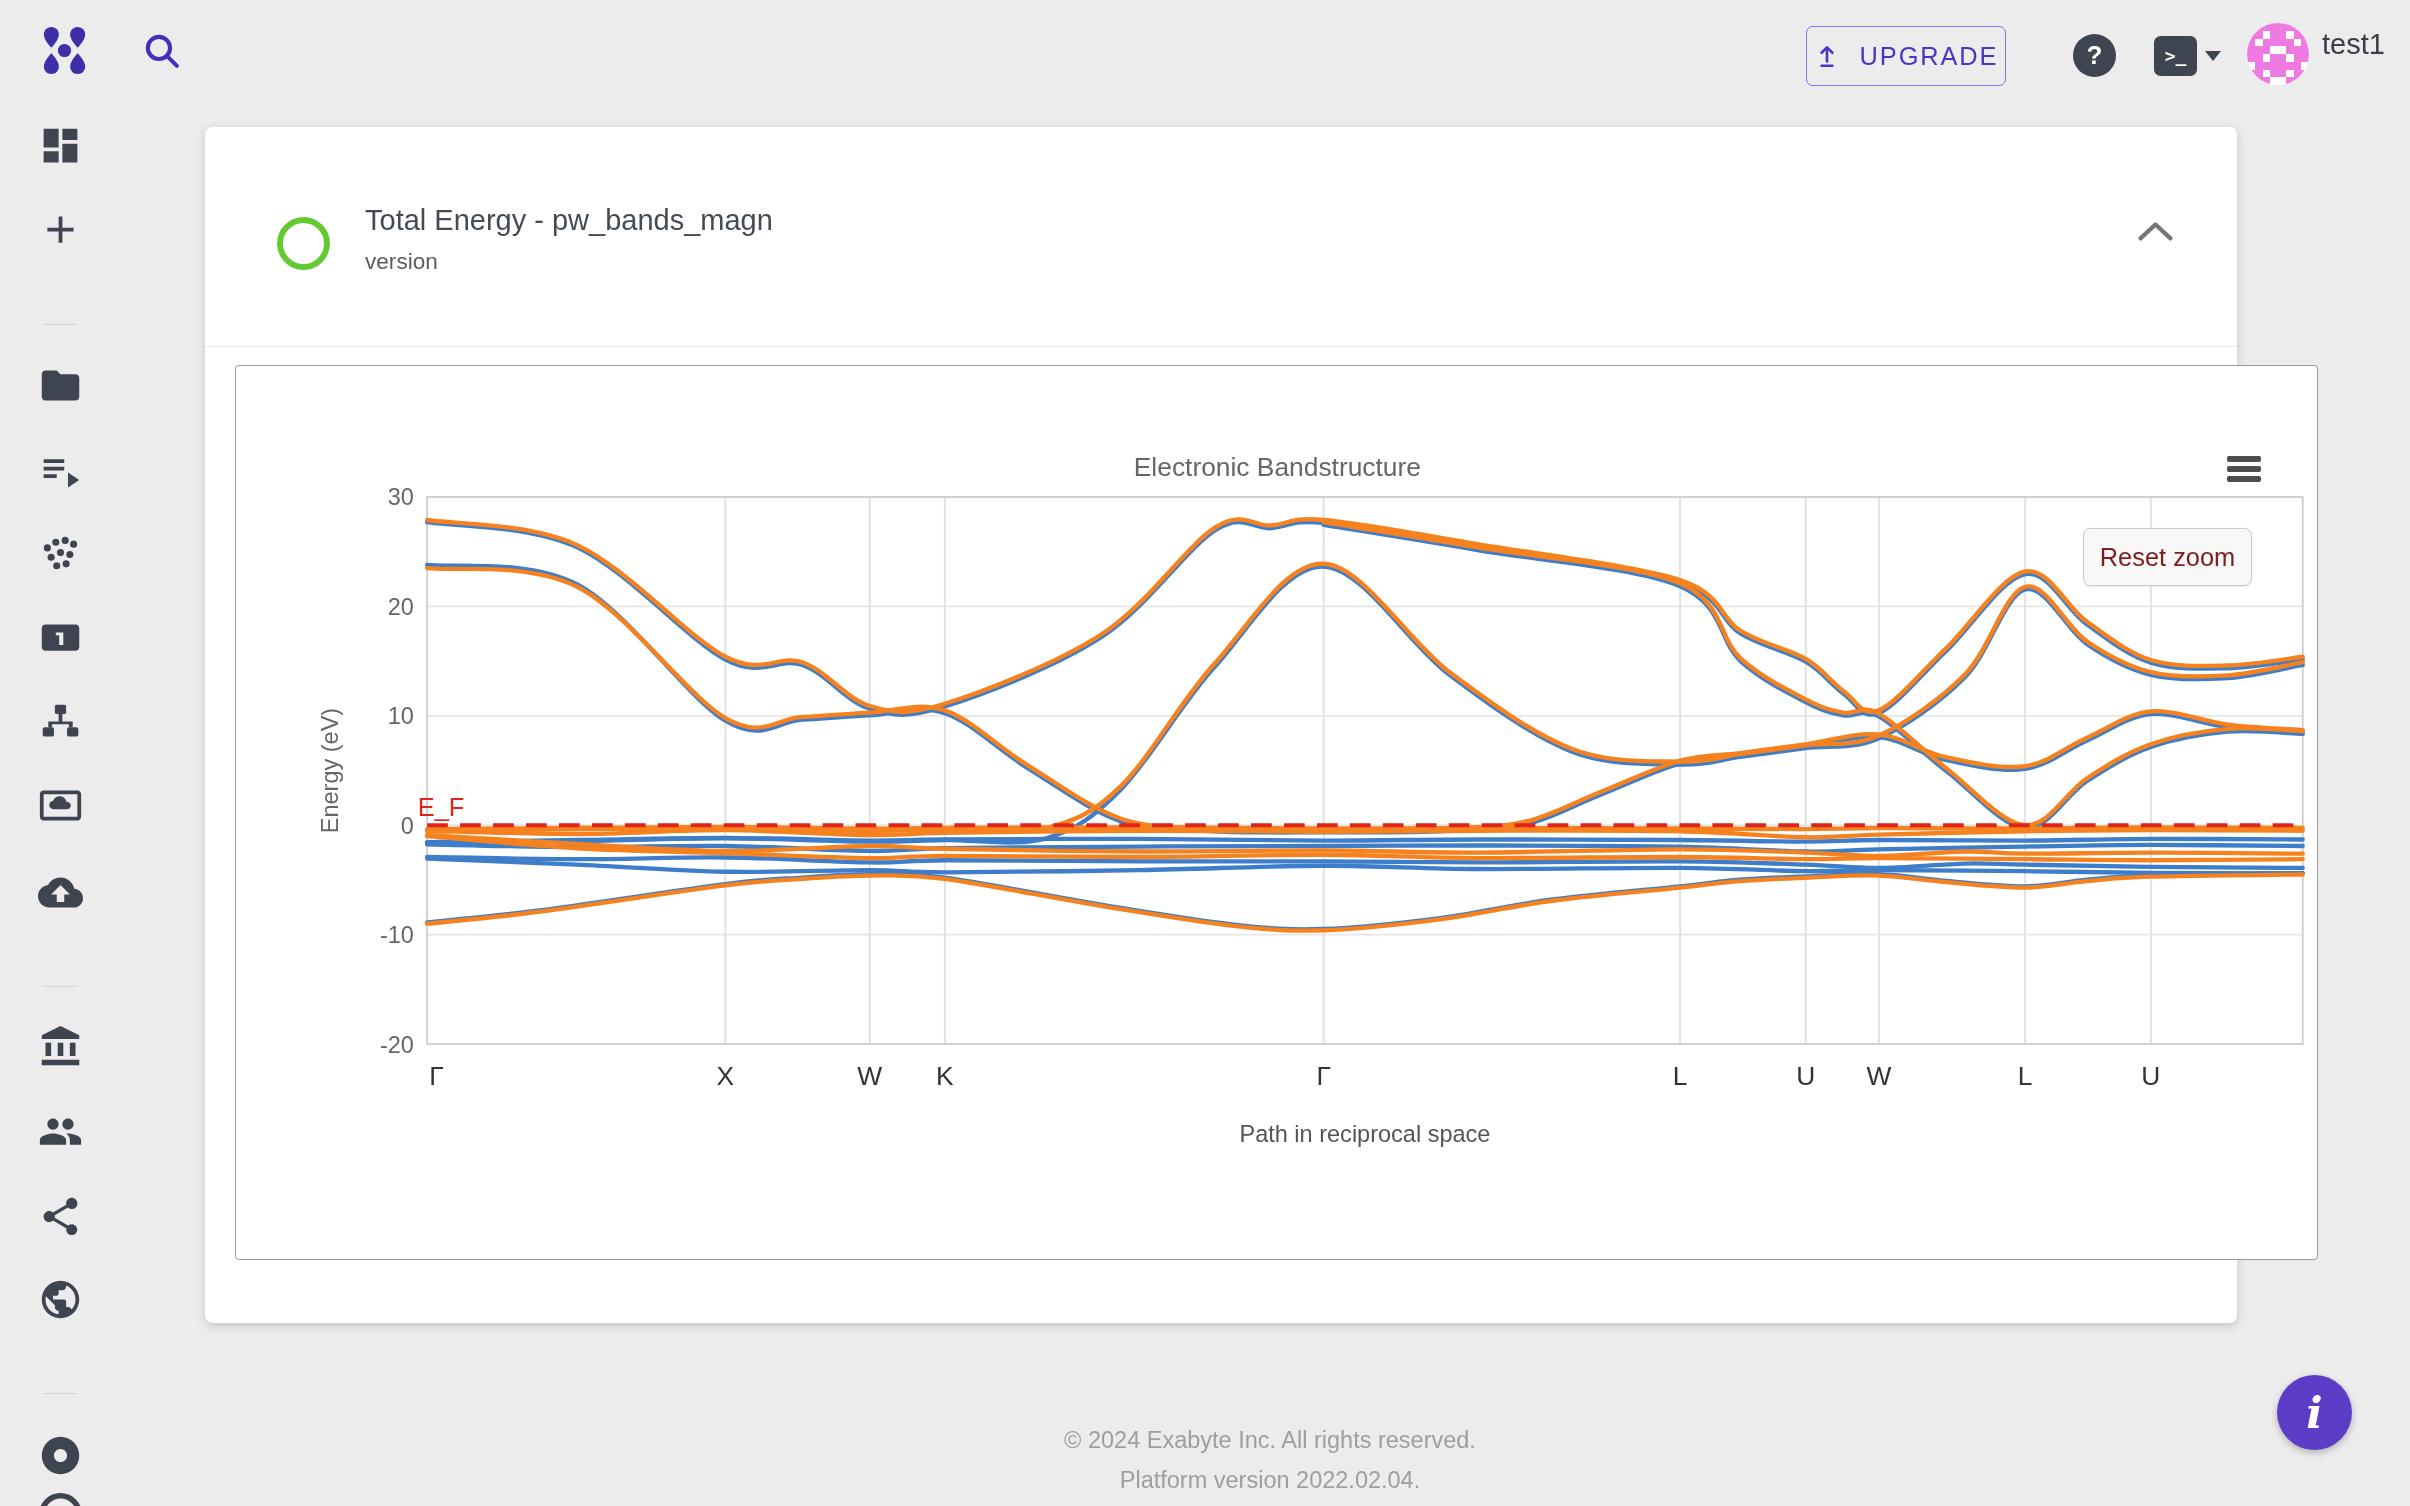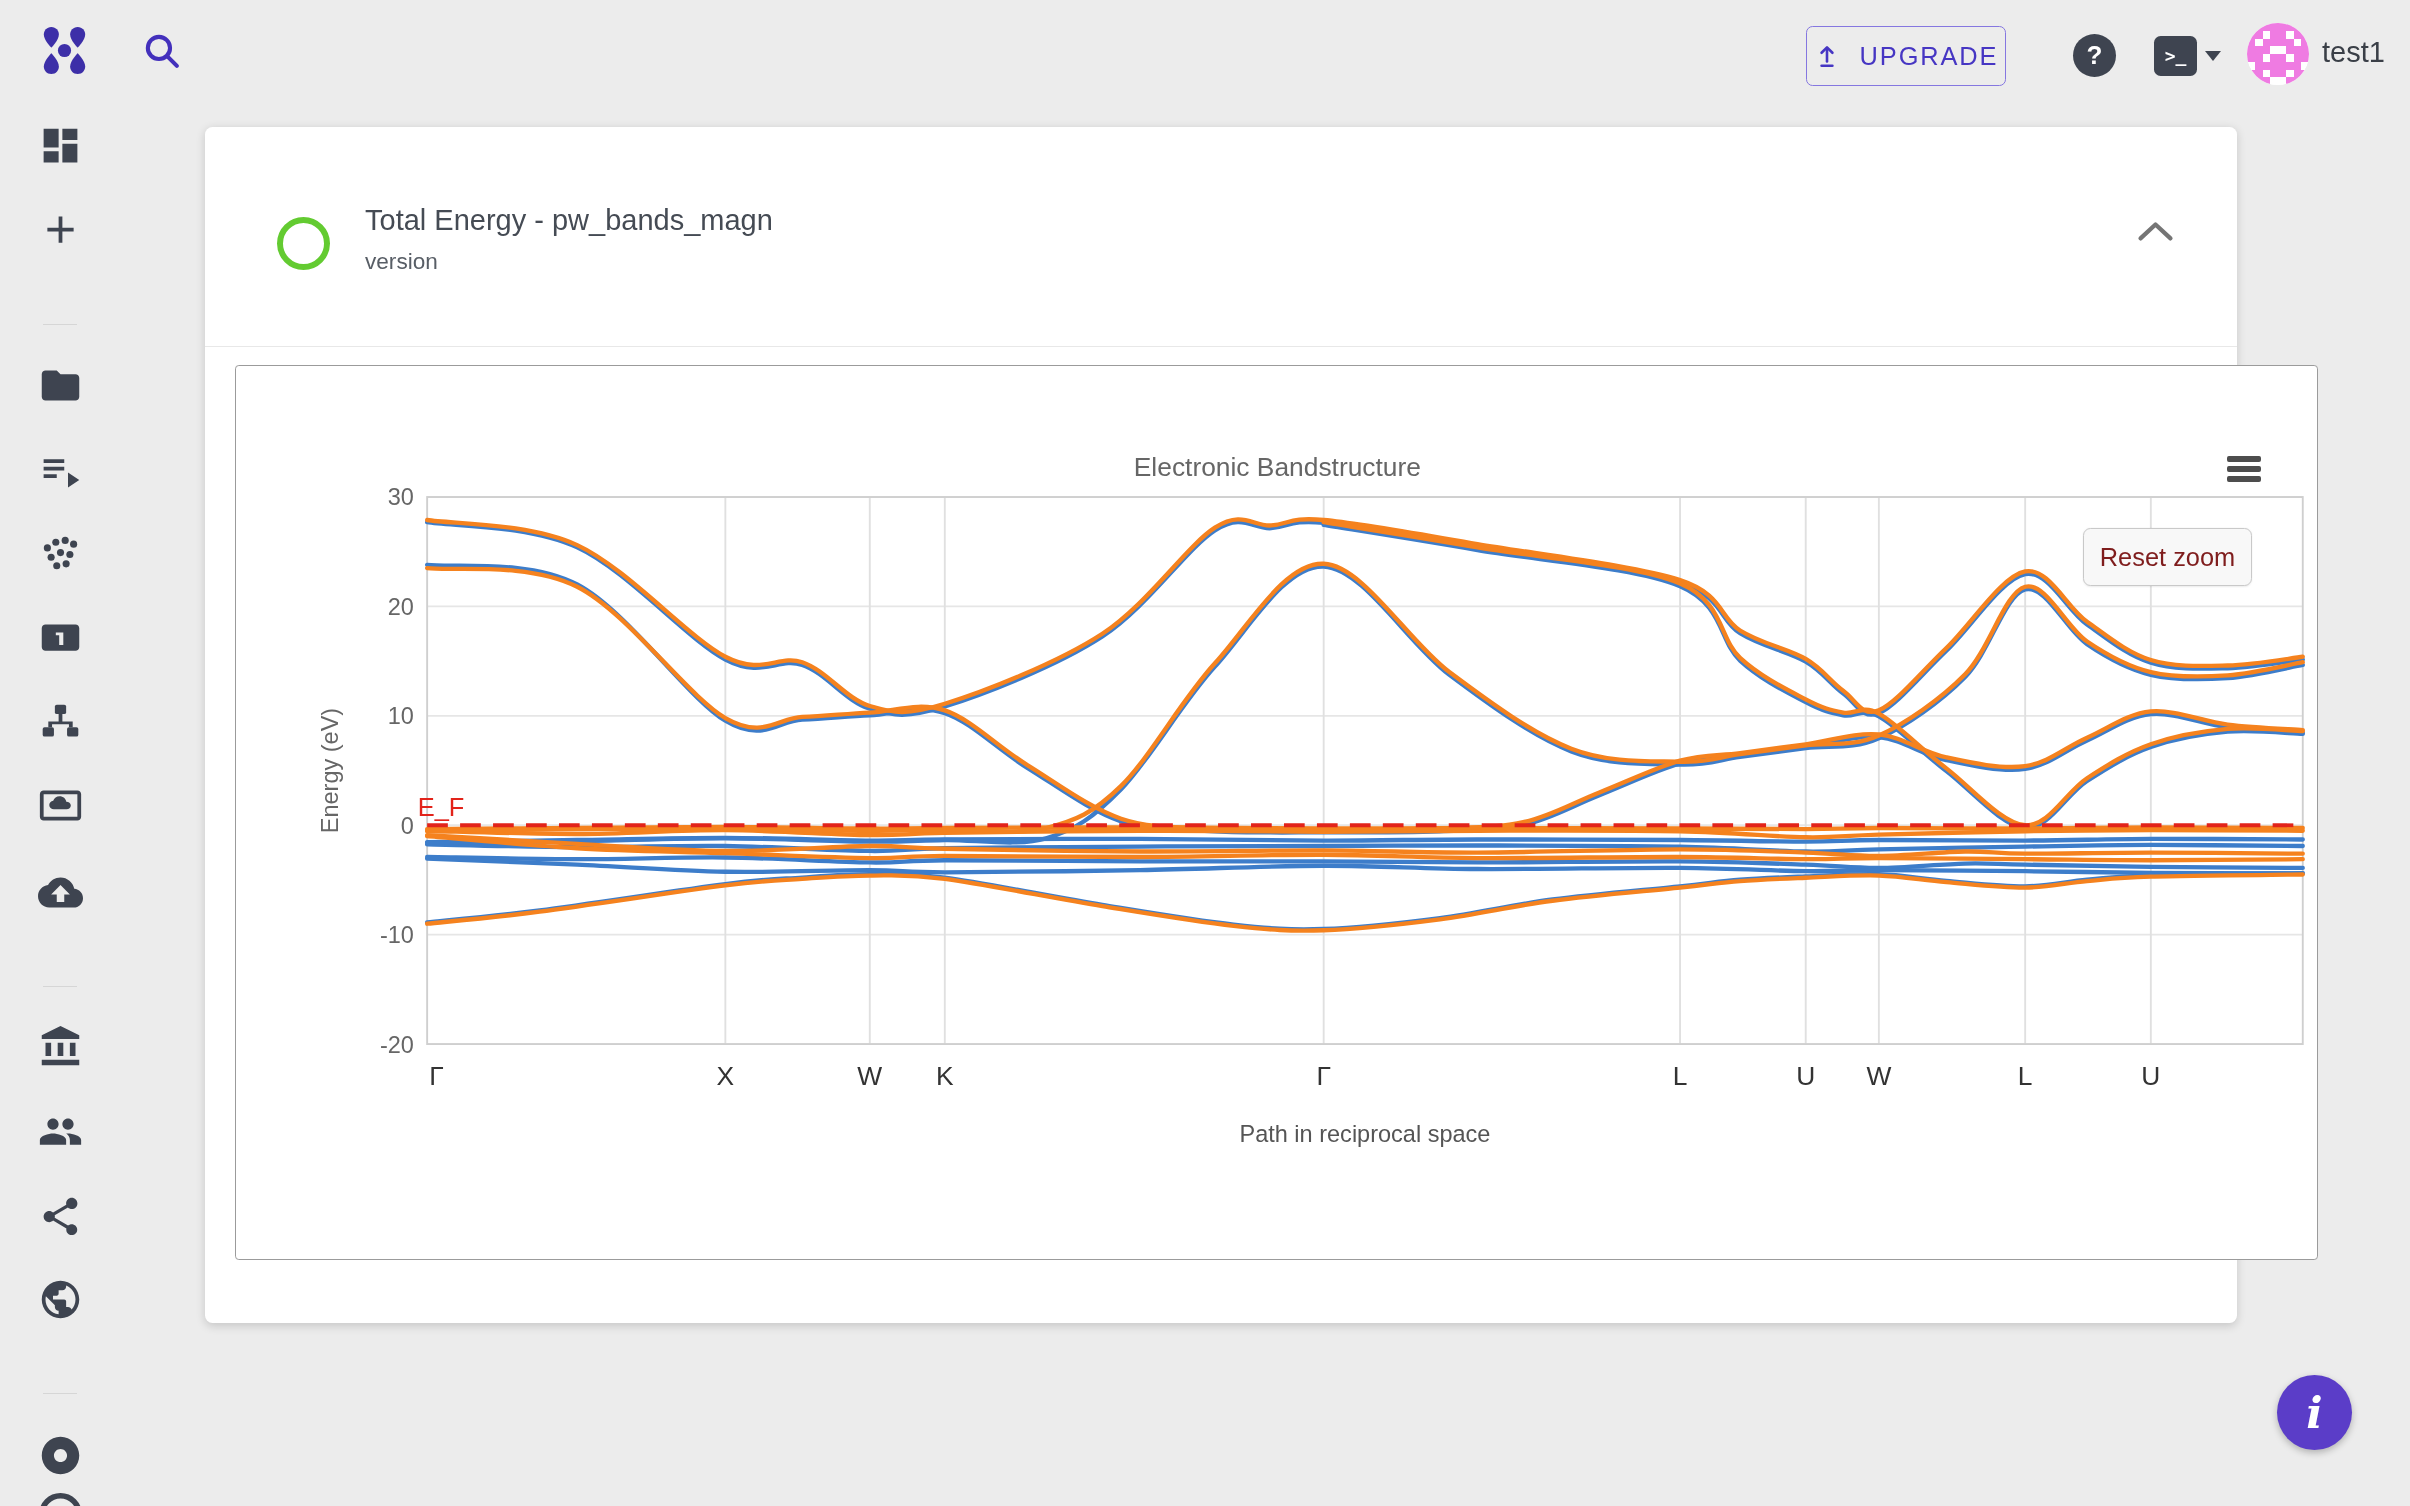"test1" .username { top: 36px -> 28px }
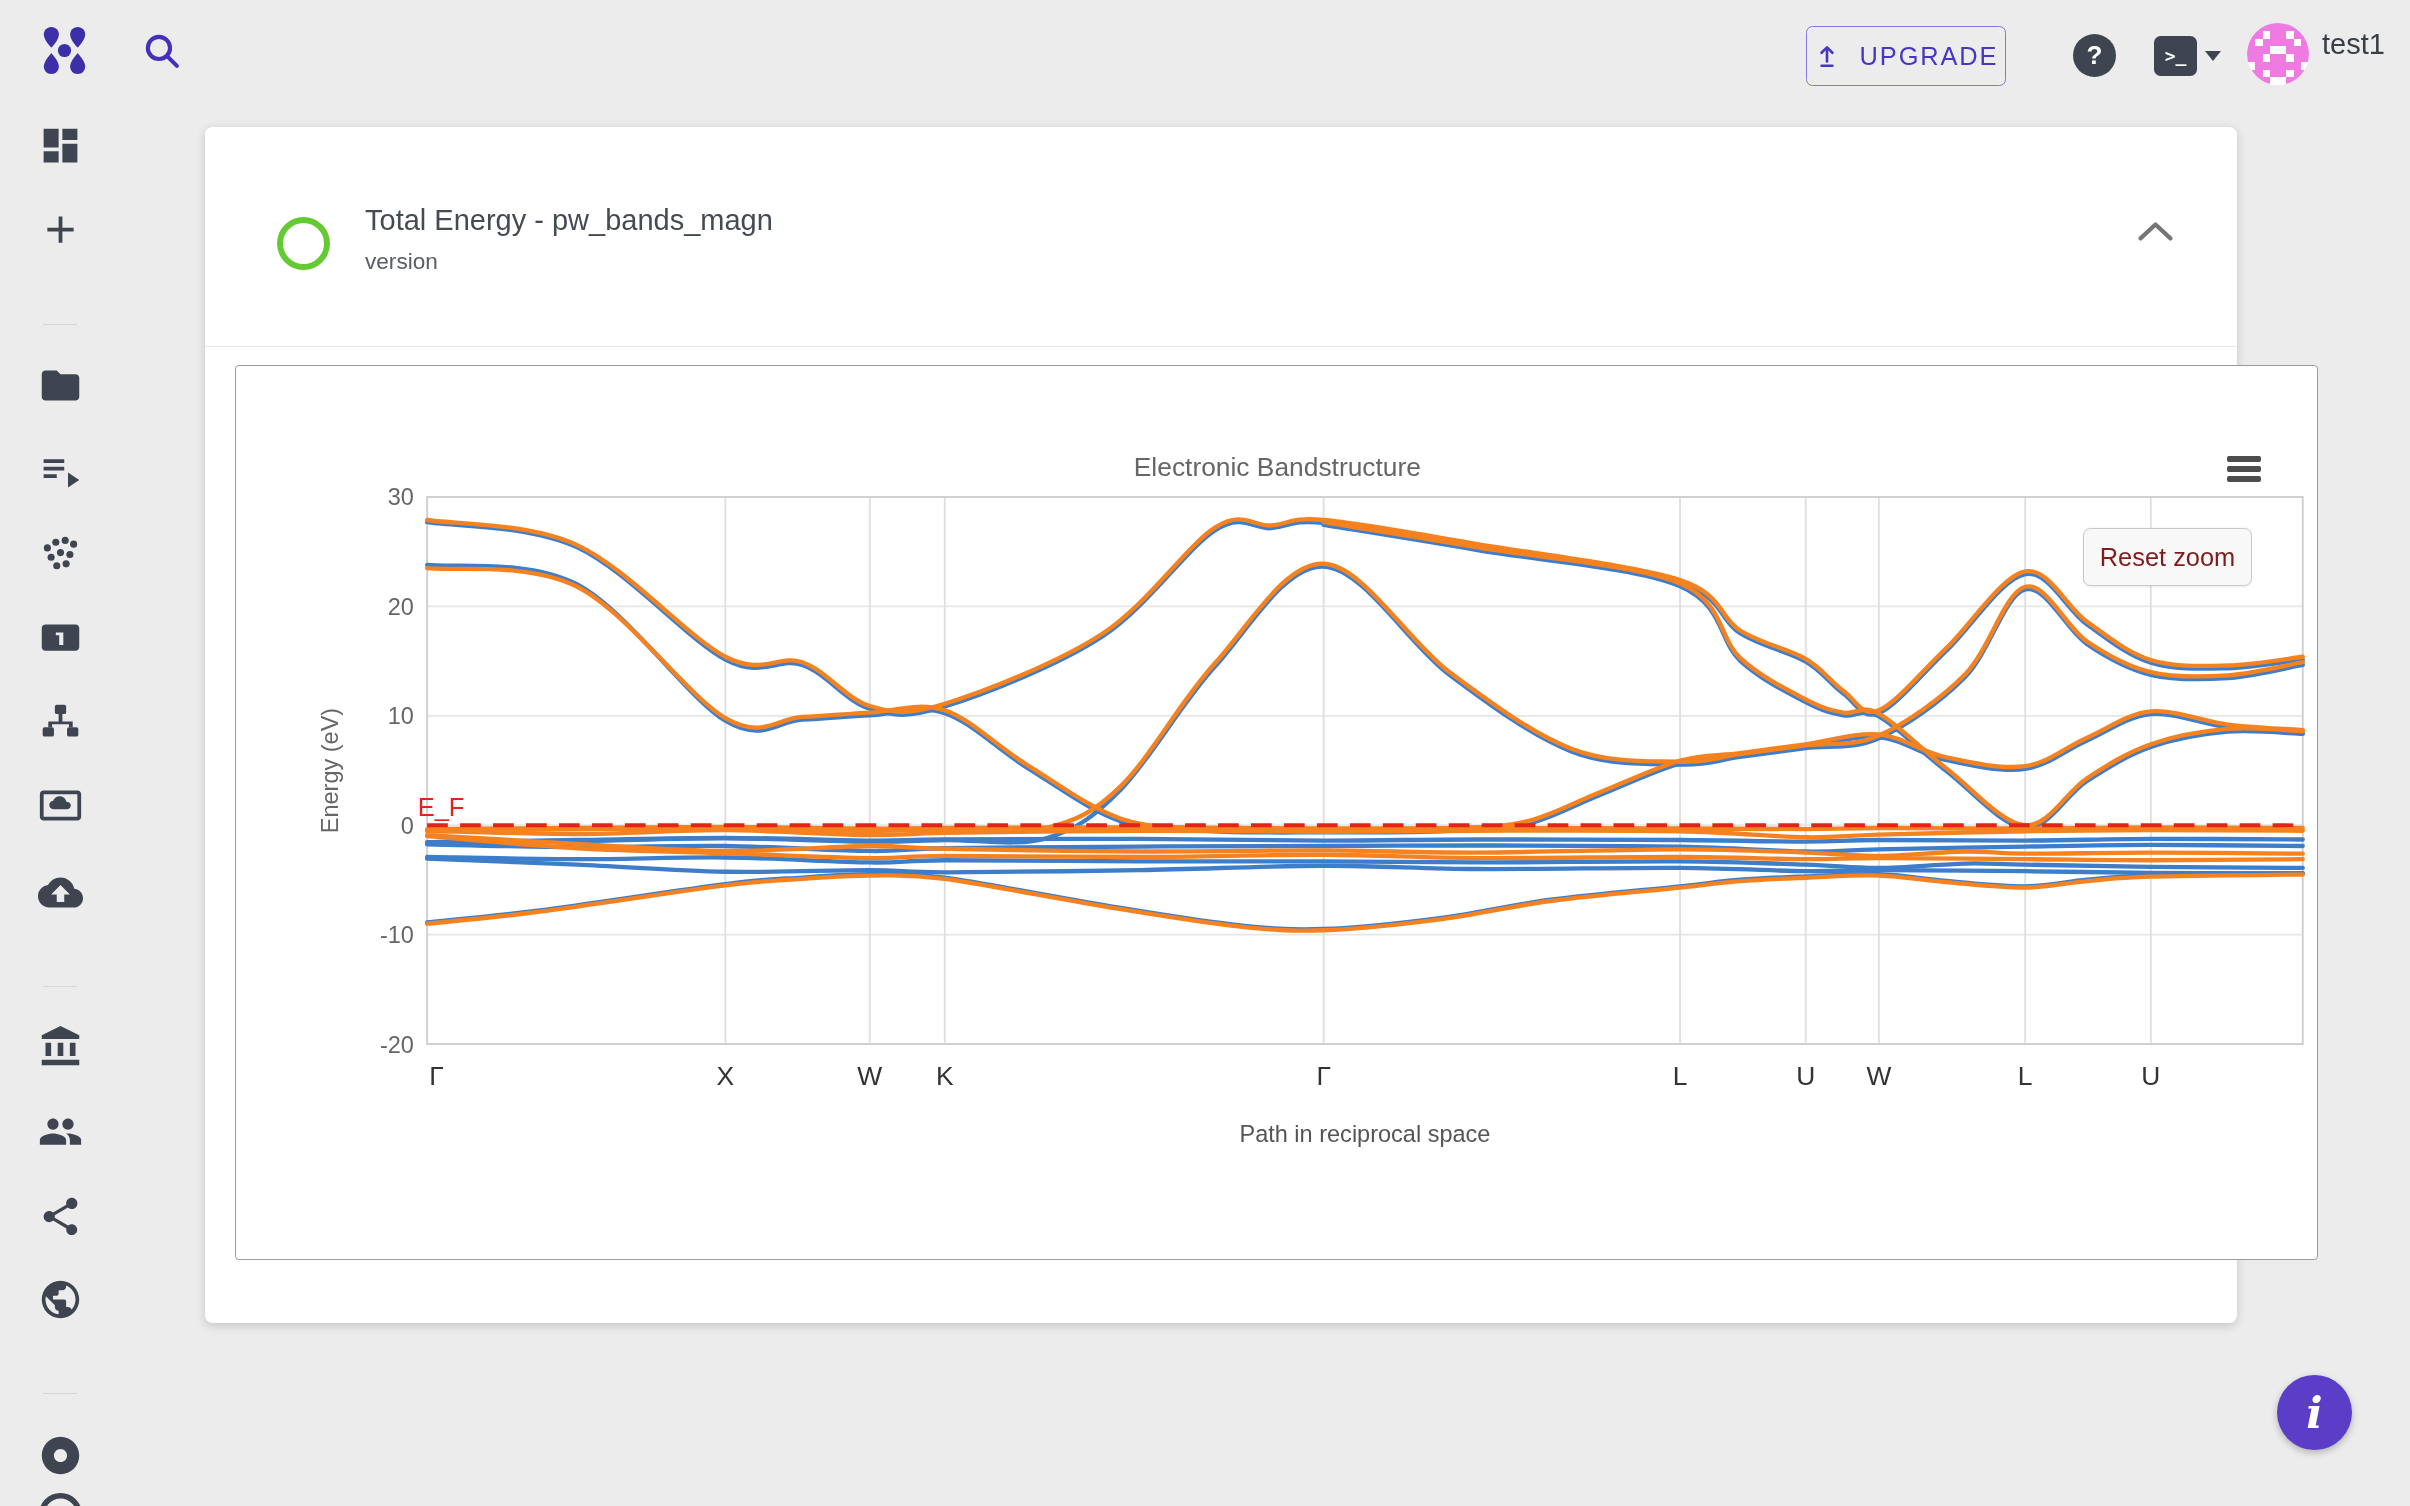"© 2024 Exabyte Inc. All" div.footer { html: none -> <div> <div>© 2024 Exabyte Inc. All rights reserved.</div> <div>Platform version 2022.02.04.</div> </div> }
